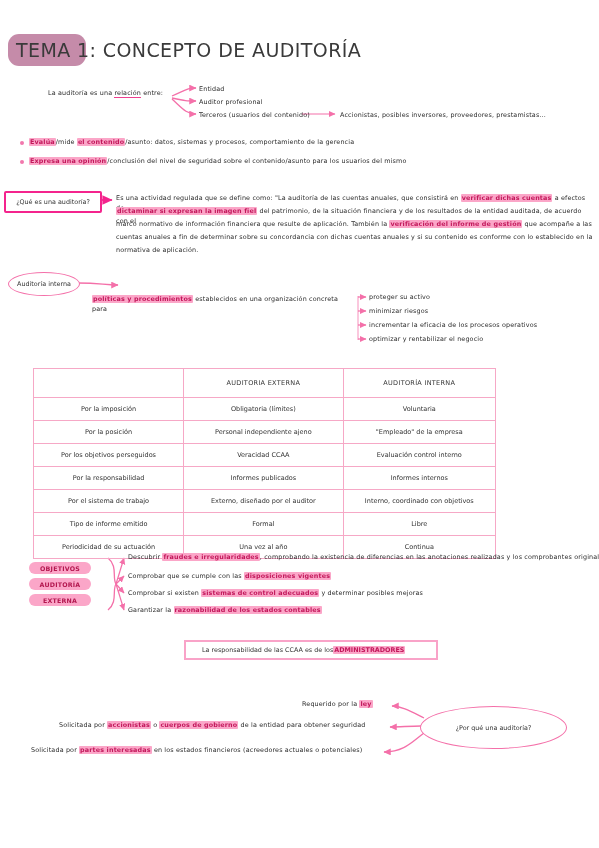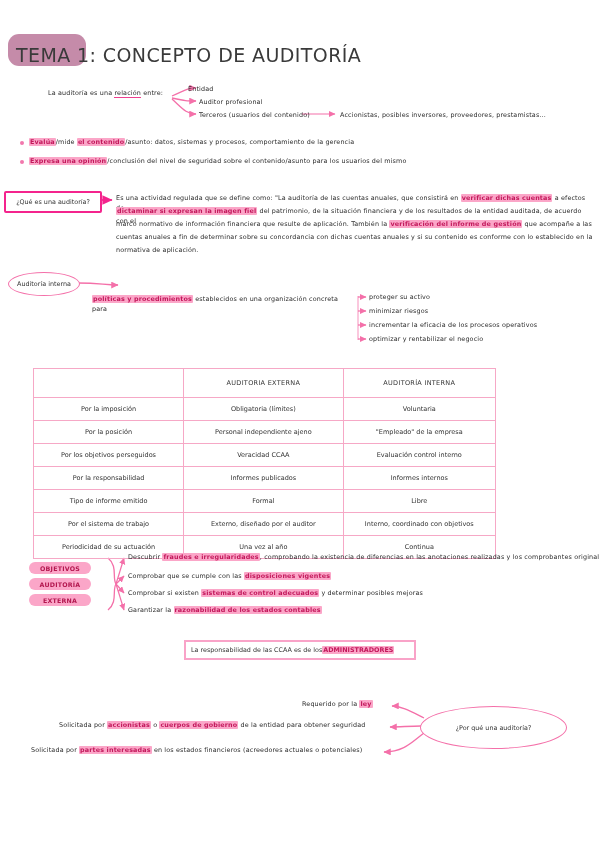"TEMA 1: CONCEPTO DE AUDITORÍA" #title-wrap { align-items: flex-end -> center }
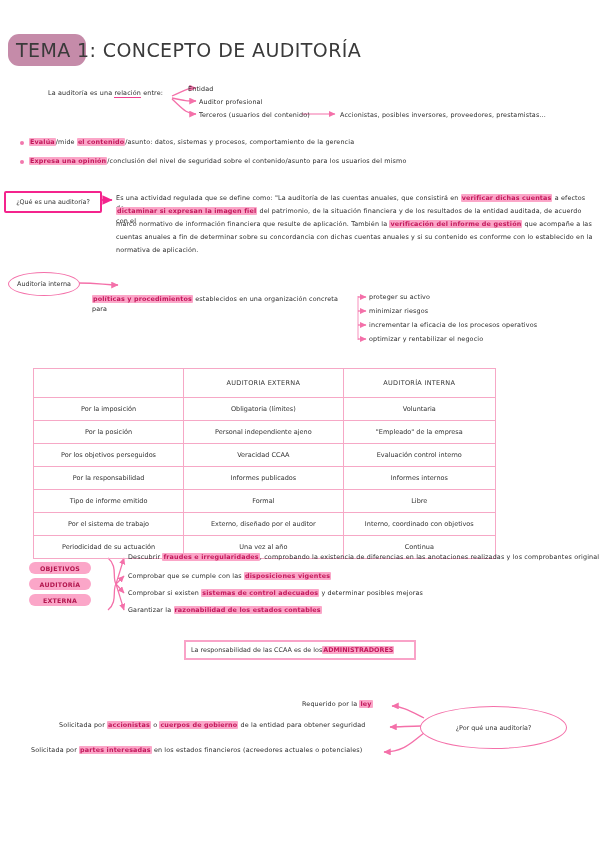"Entidad" div.t { left: 188px -> 199px }
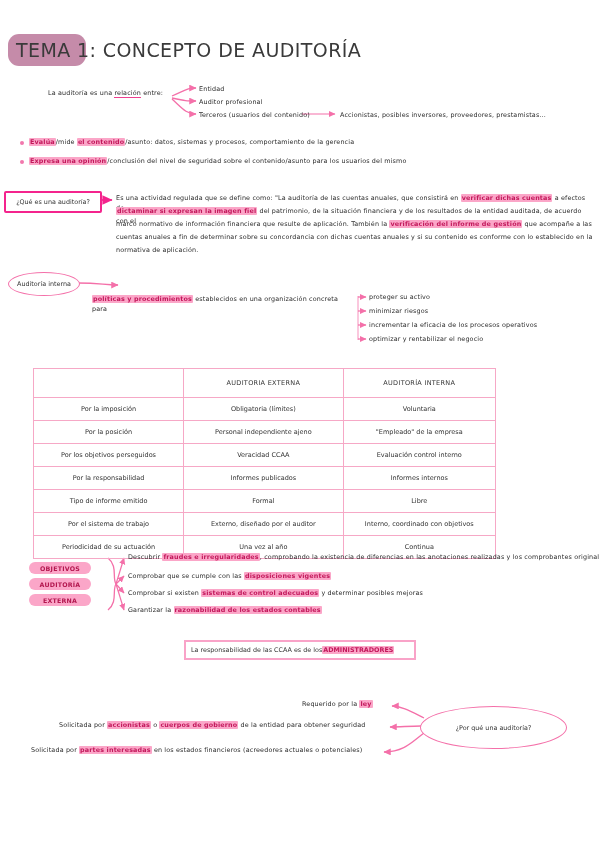"Tipo de informe emitido" tr { order: before "Por el sistema de trabajo" -> after "Por el sistema de trabajo" }
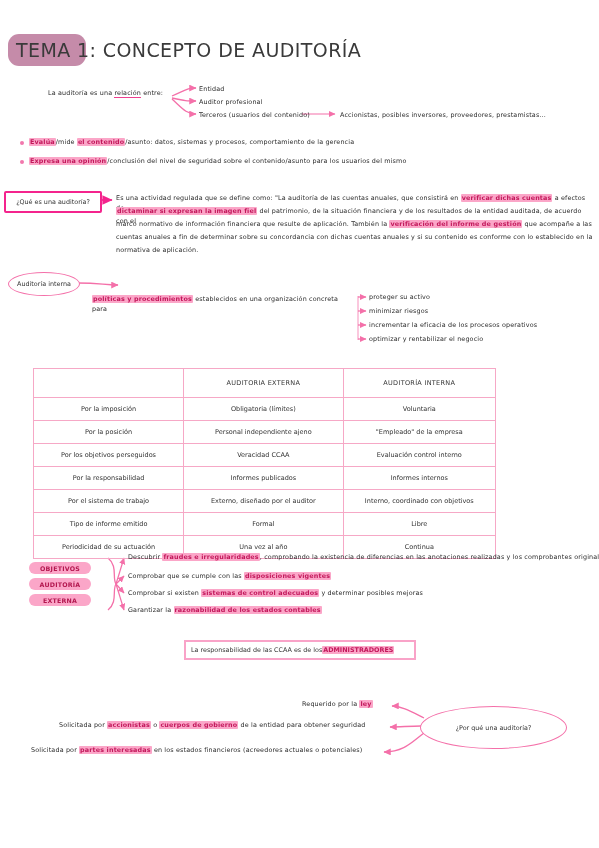"La responsabilidad de las CCAA" .adminbox { padding: 0 5px -> 0 16px }
